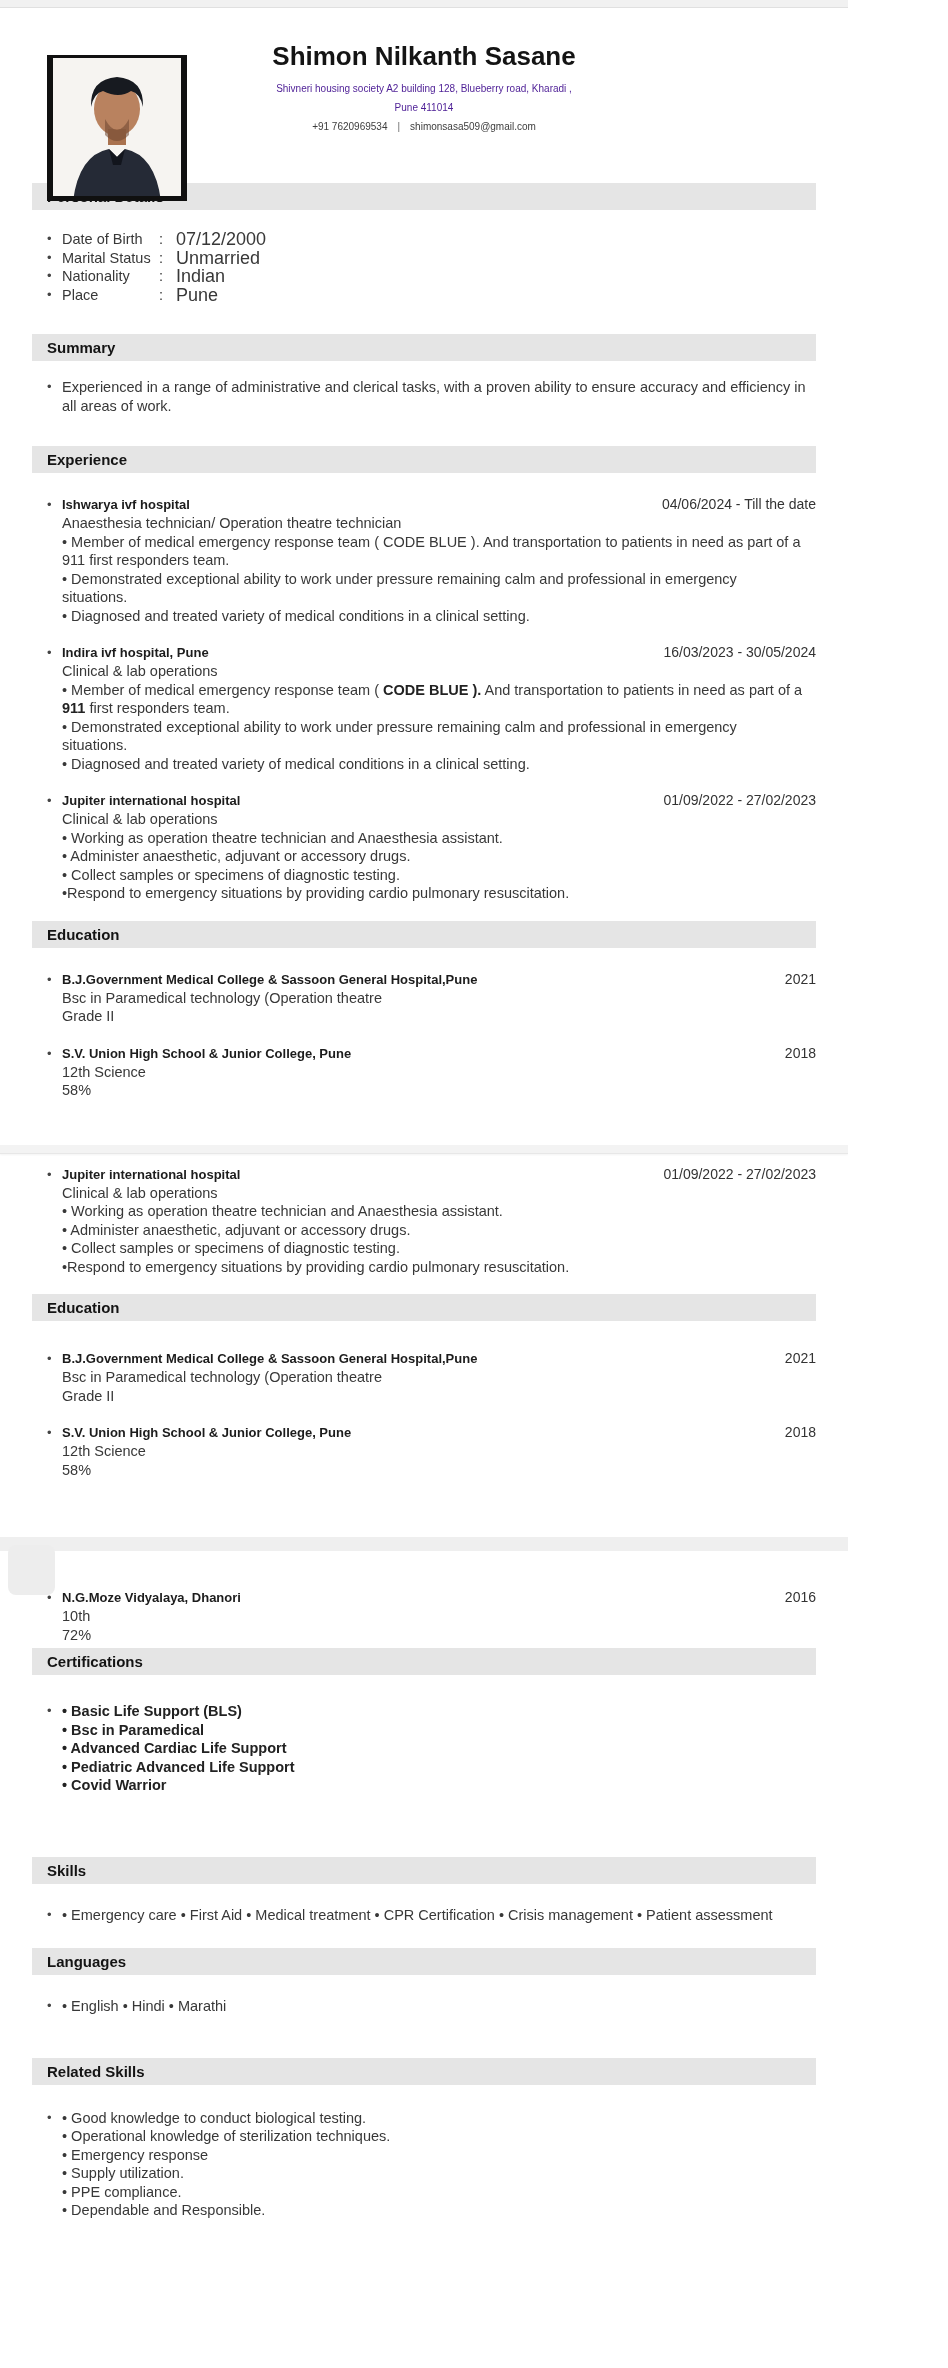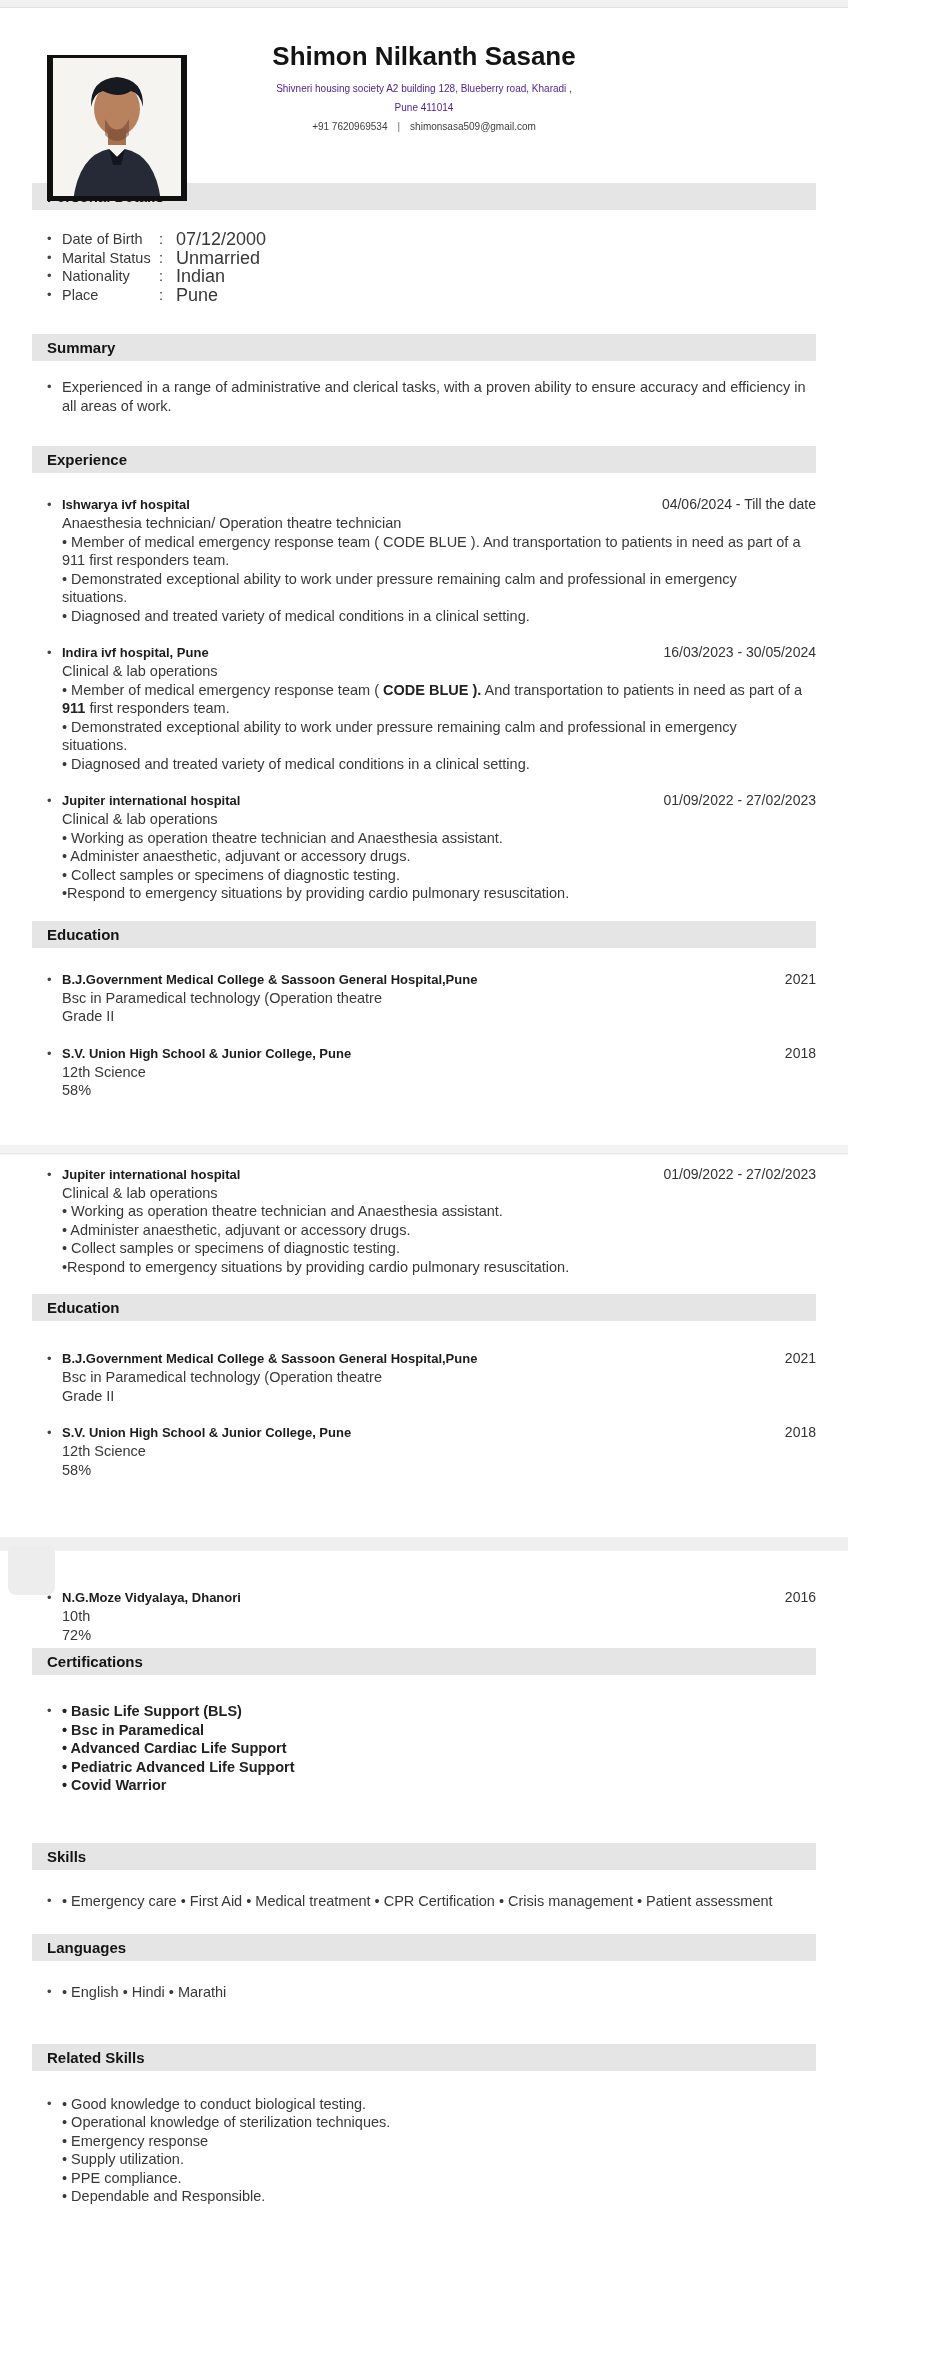"Skills" .mt-skills-band { margin-top: 48px -> 62px }
